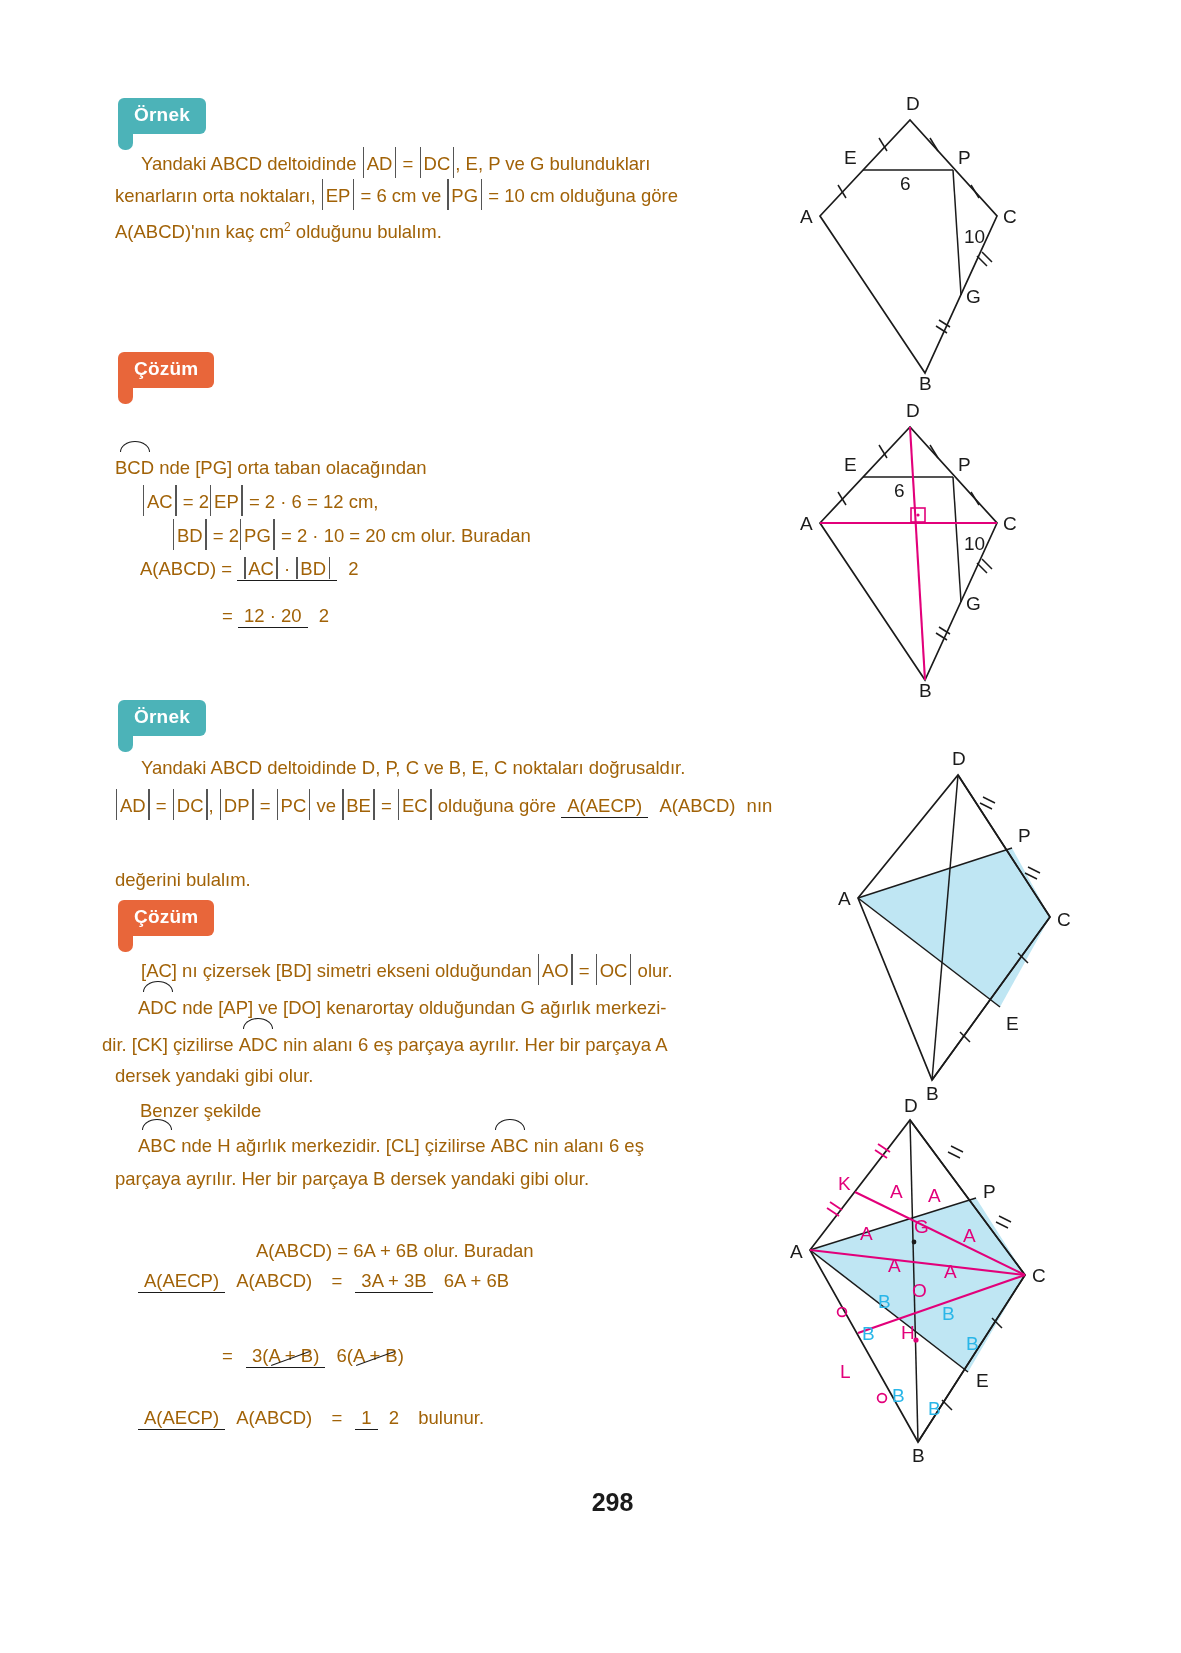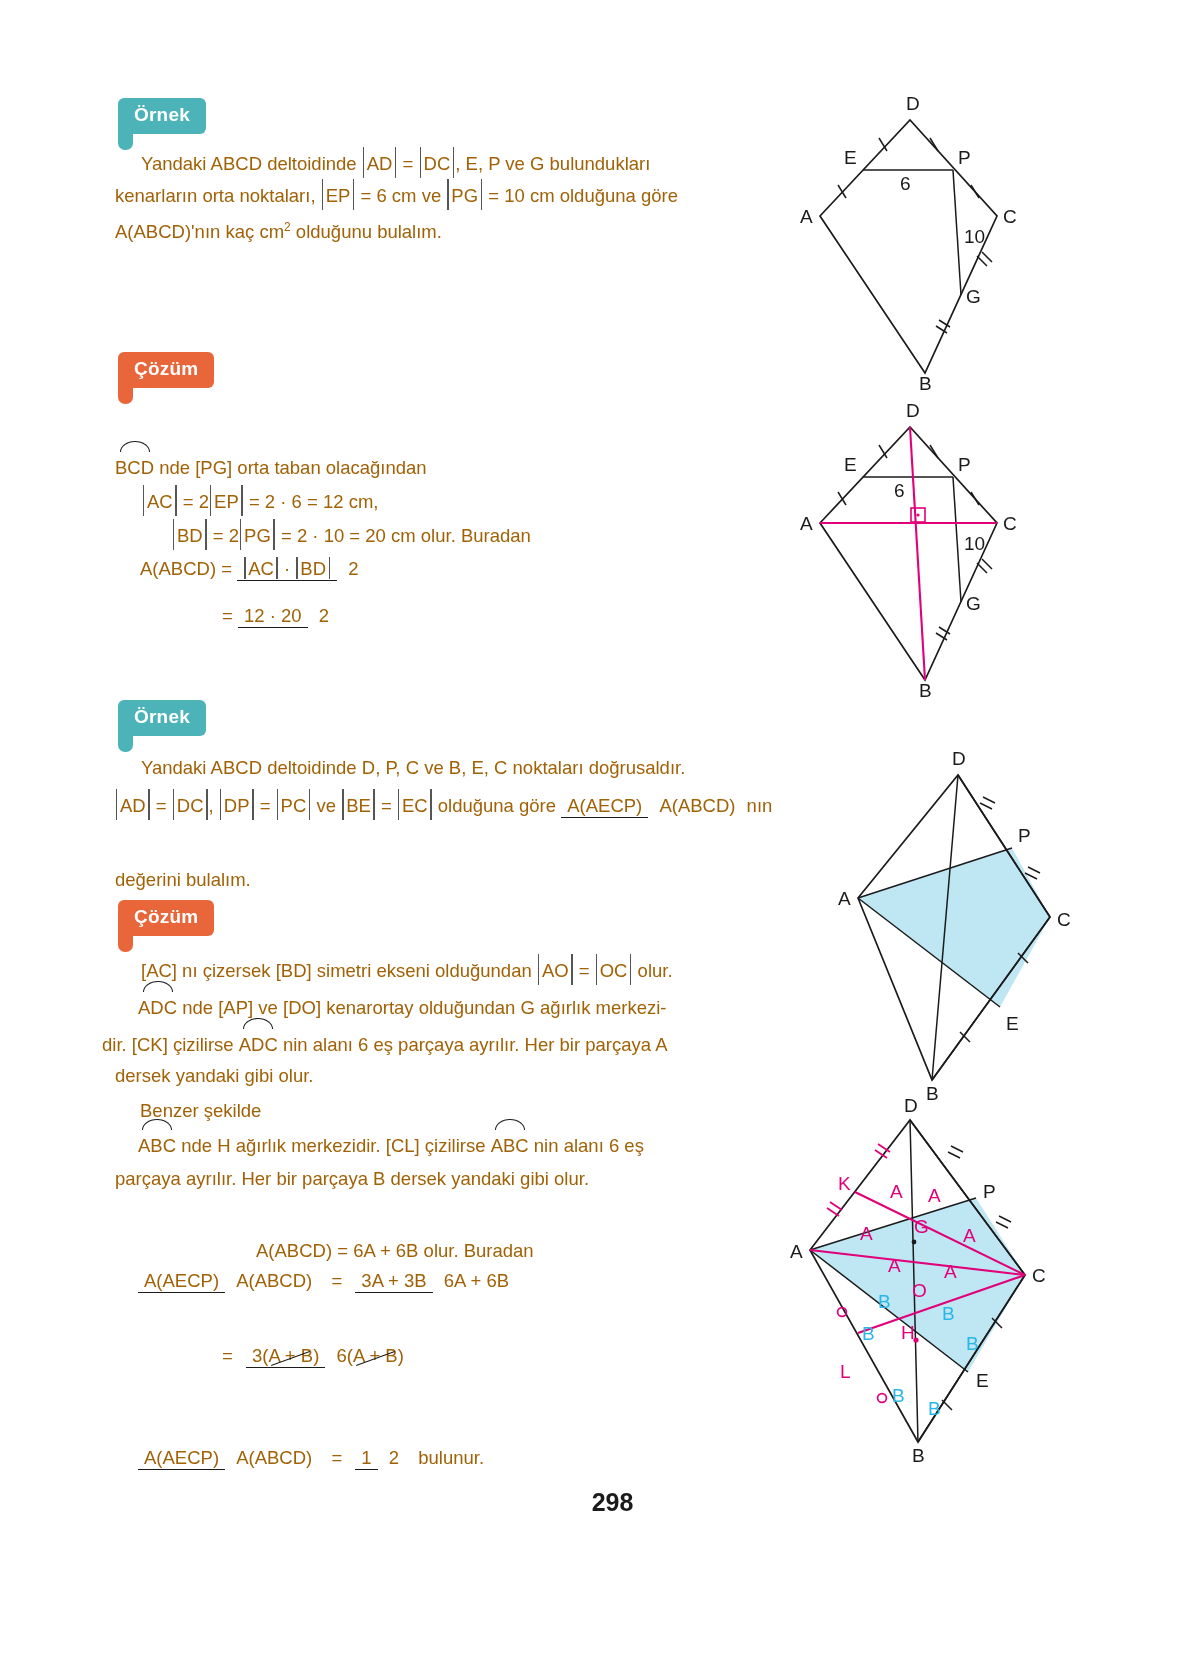"A(AECP) A(ABCD) = 1 2" div.txt { margin-top: 40px -> none }
